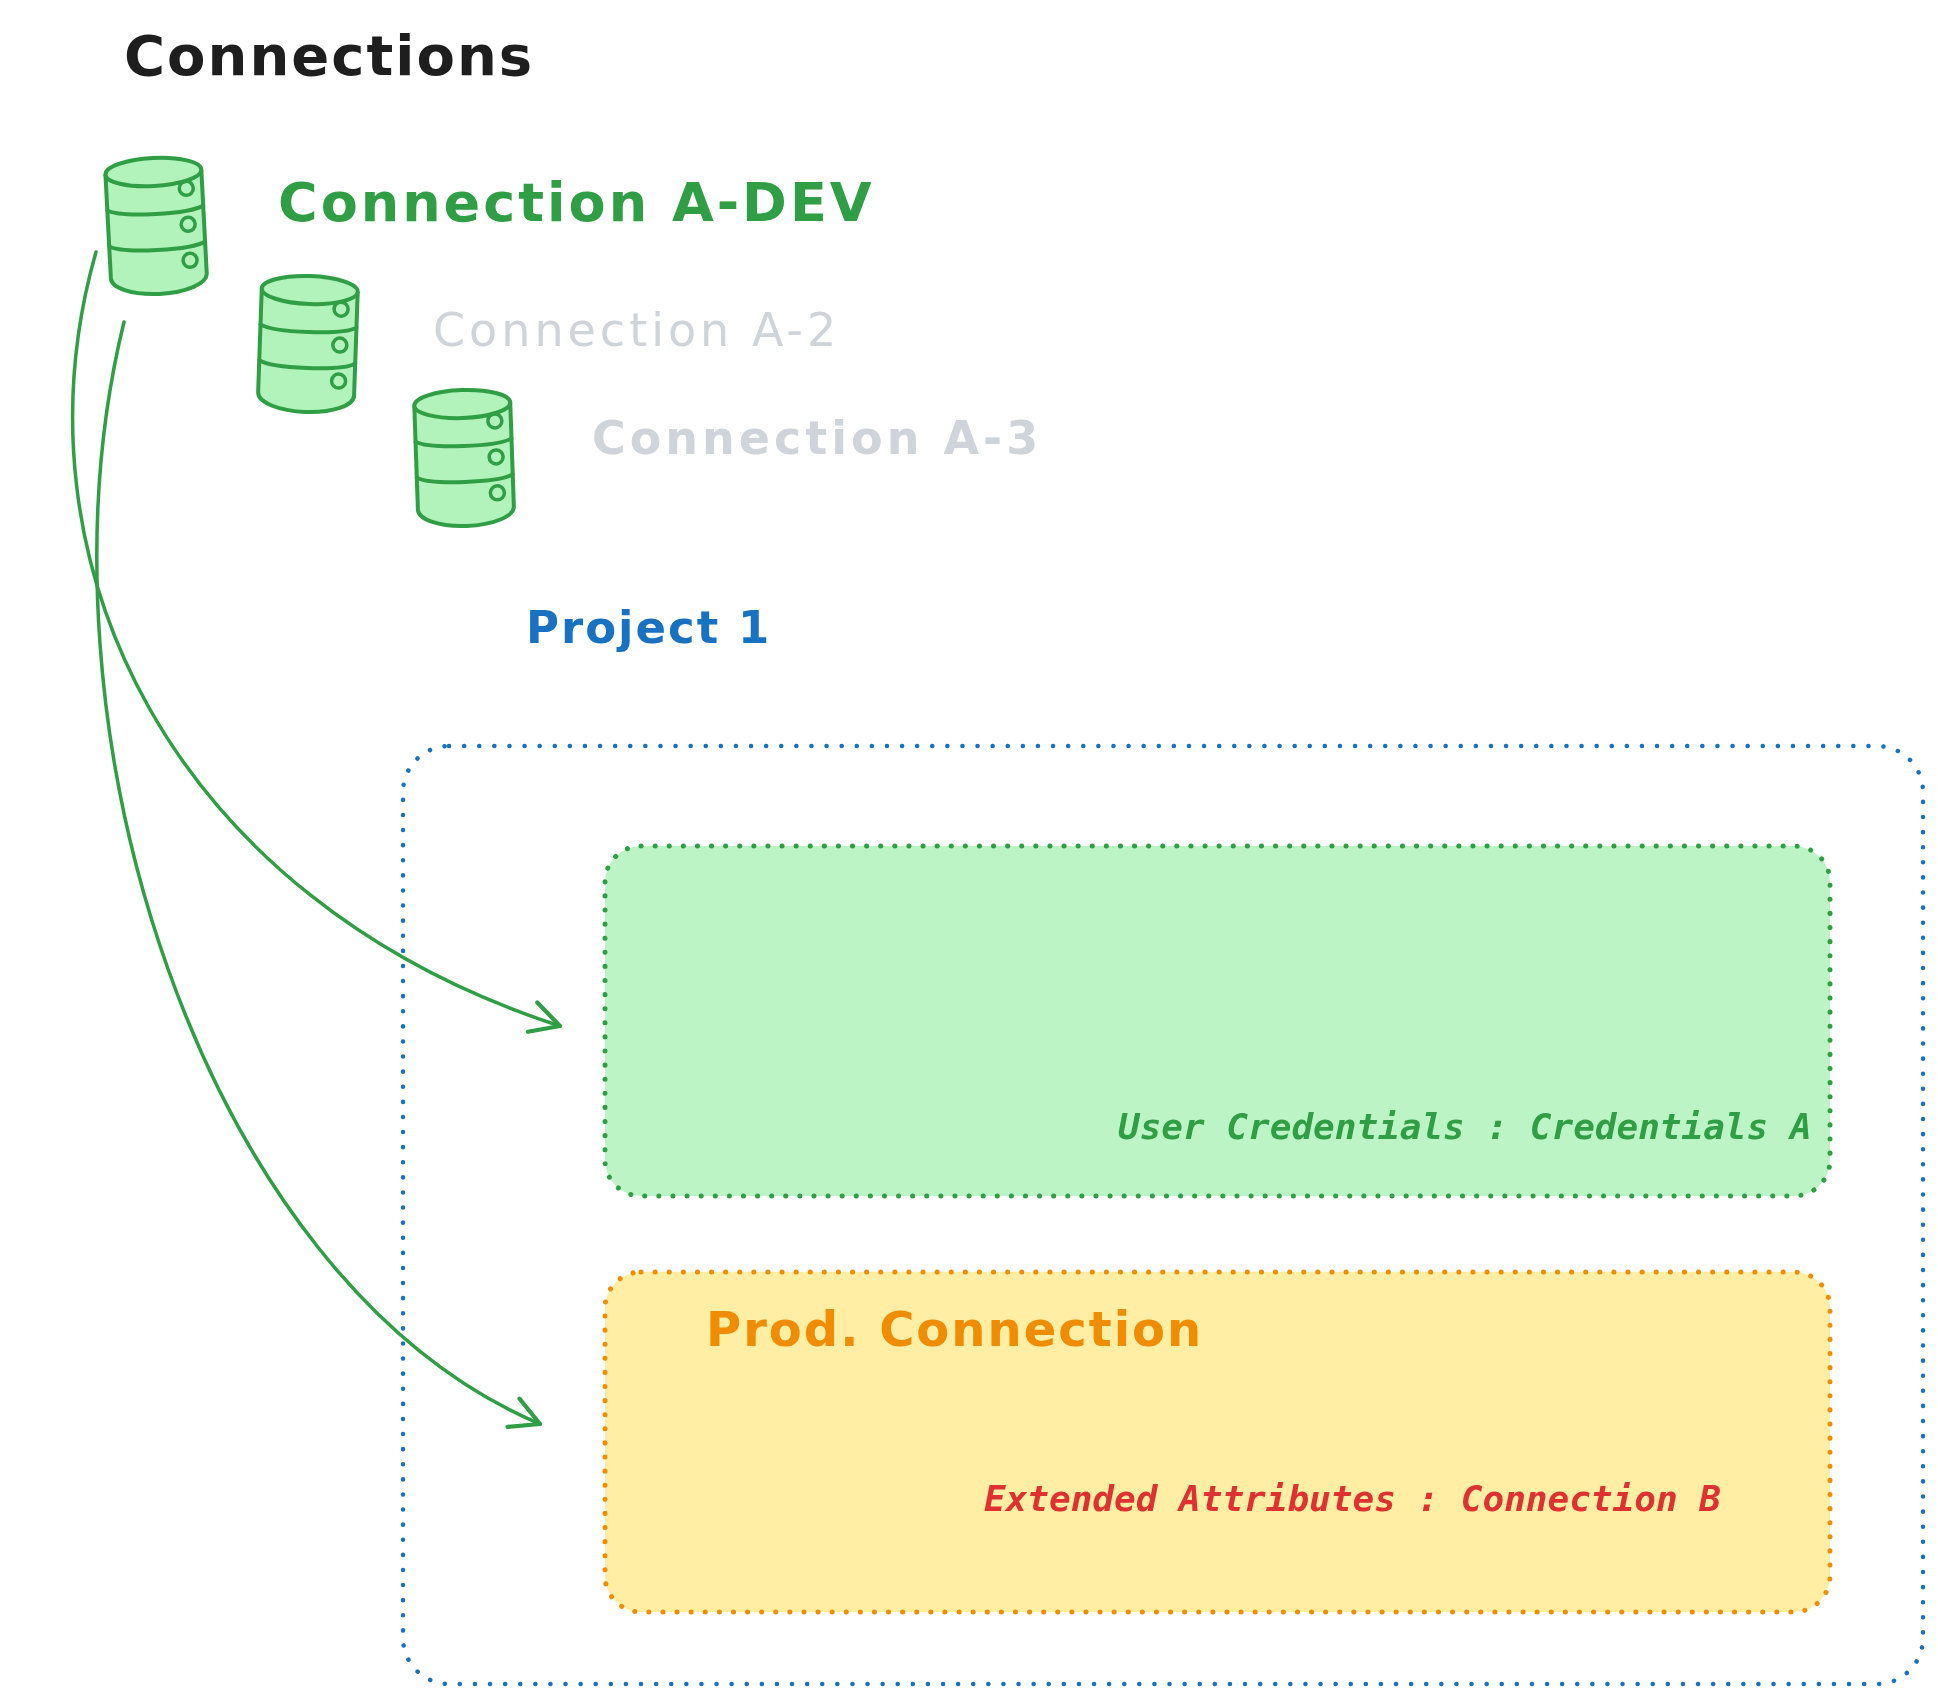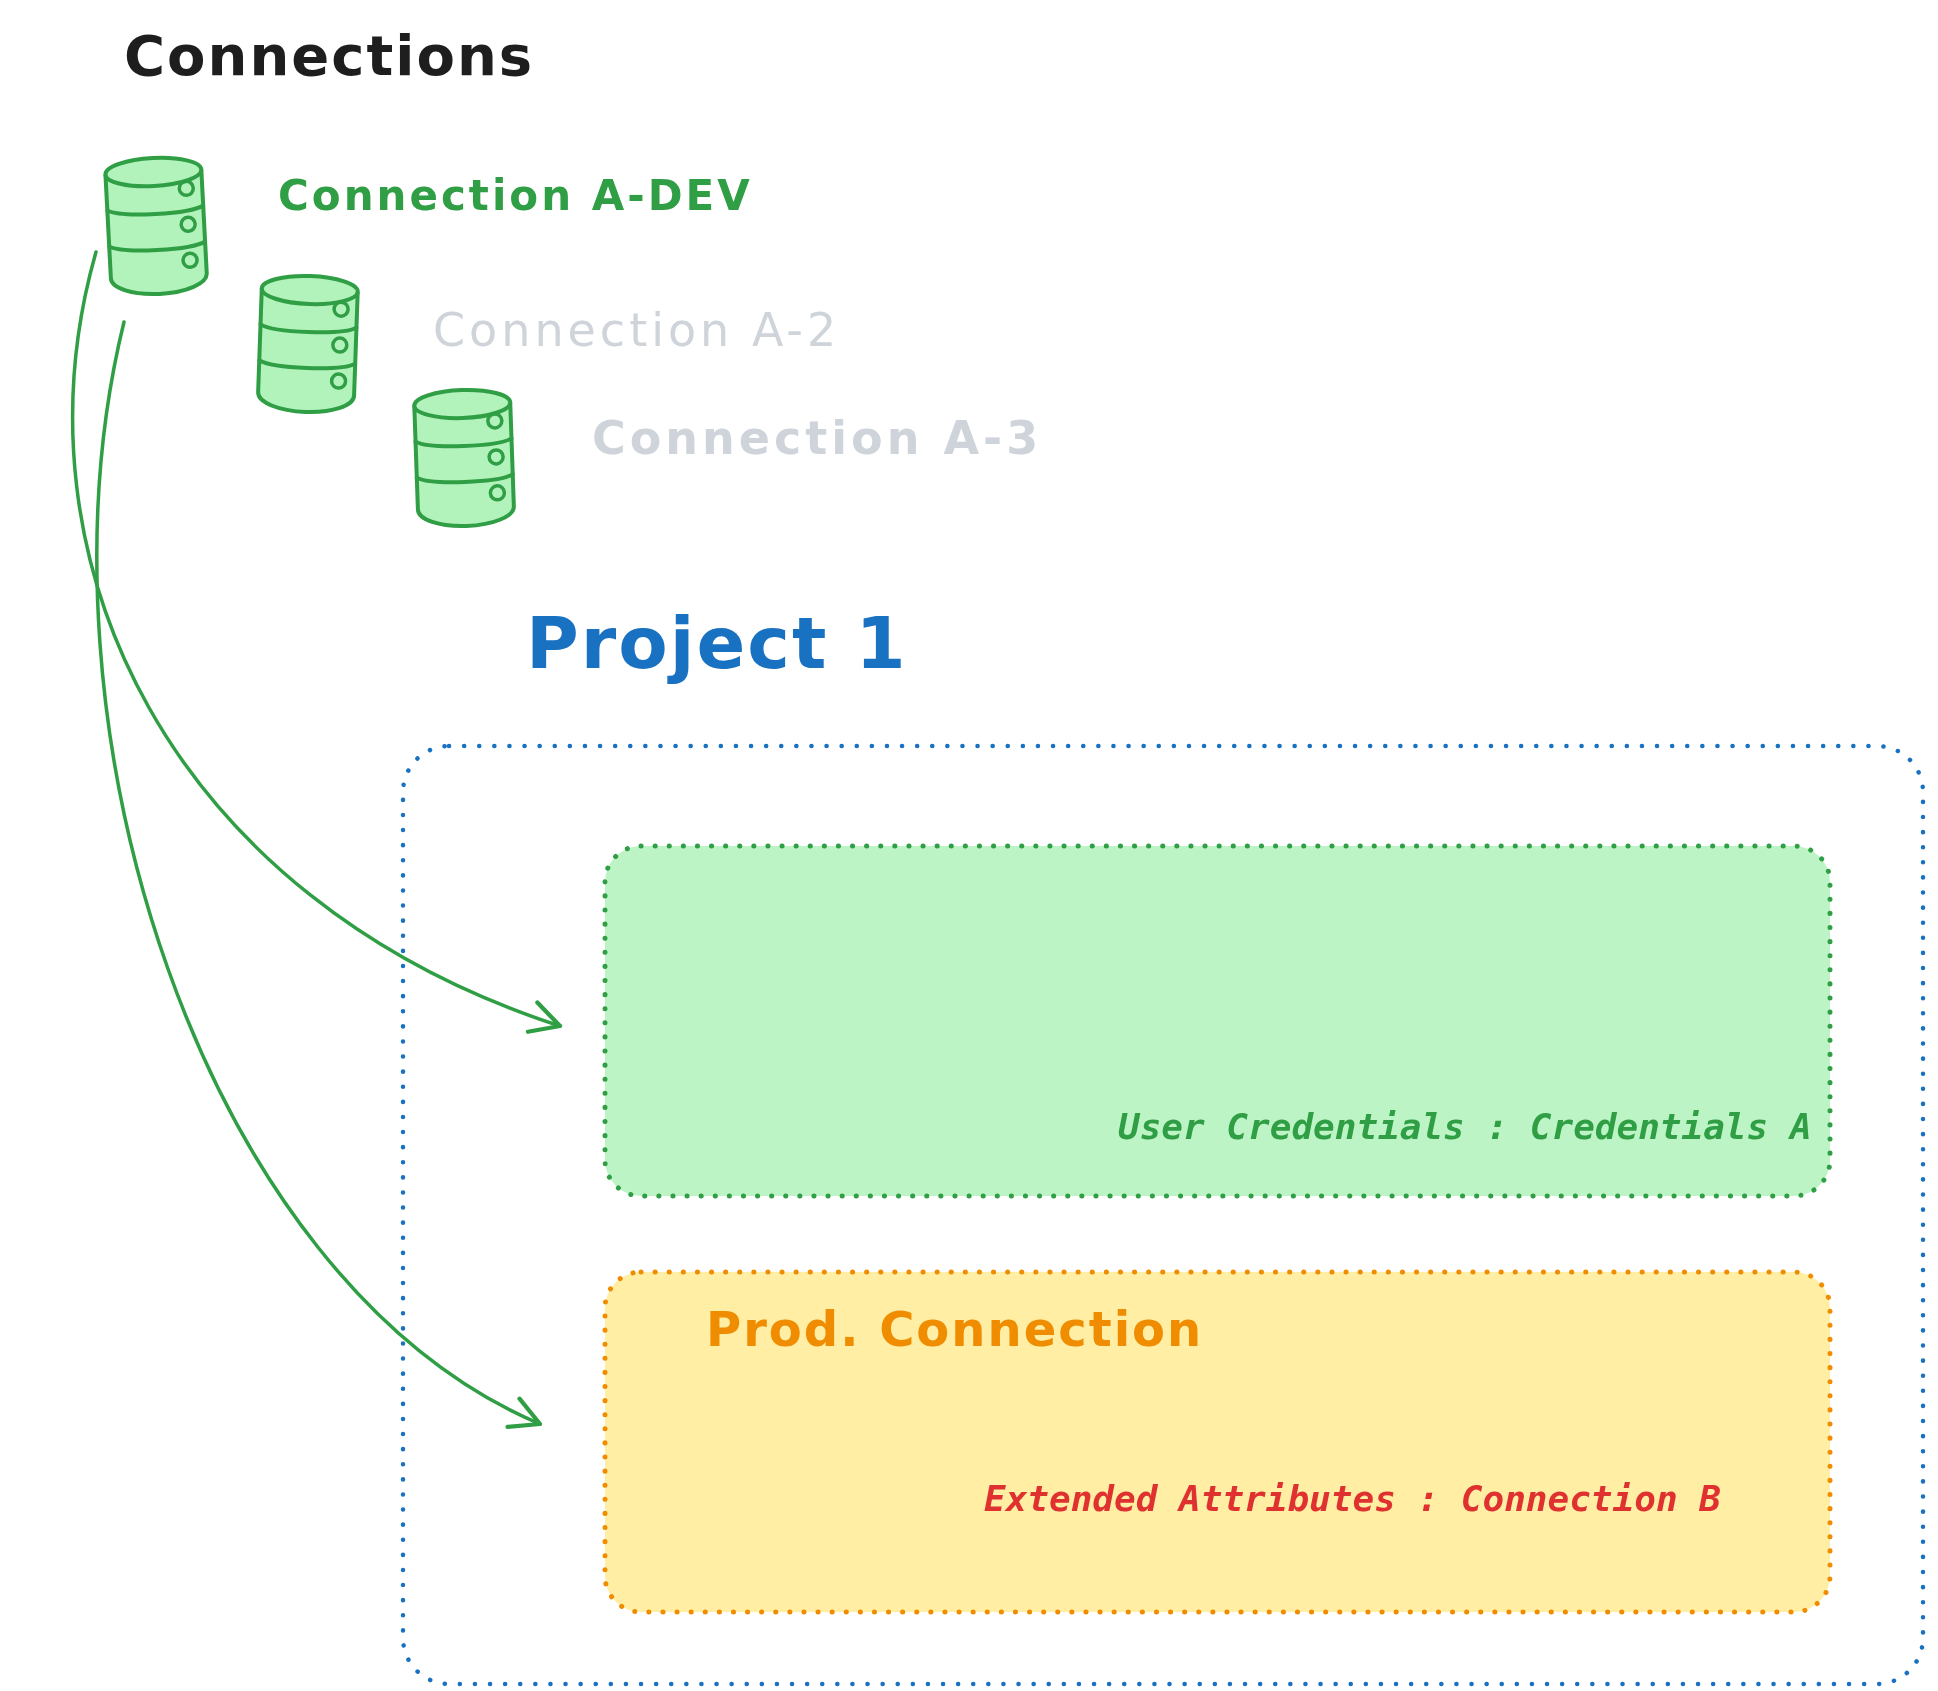"Connection A-DEV" .conn-a-dev { font-size: 42px -> 54px }
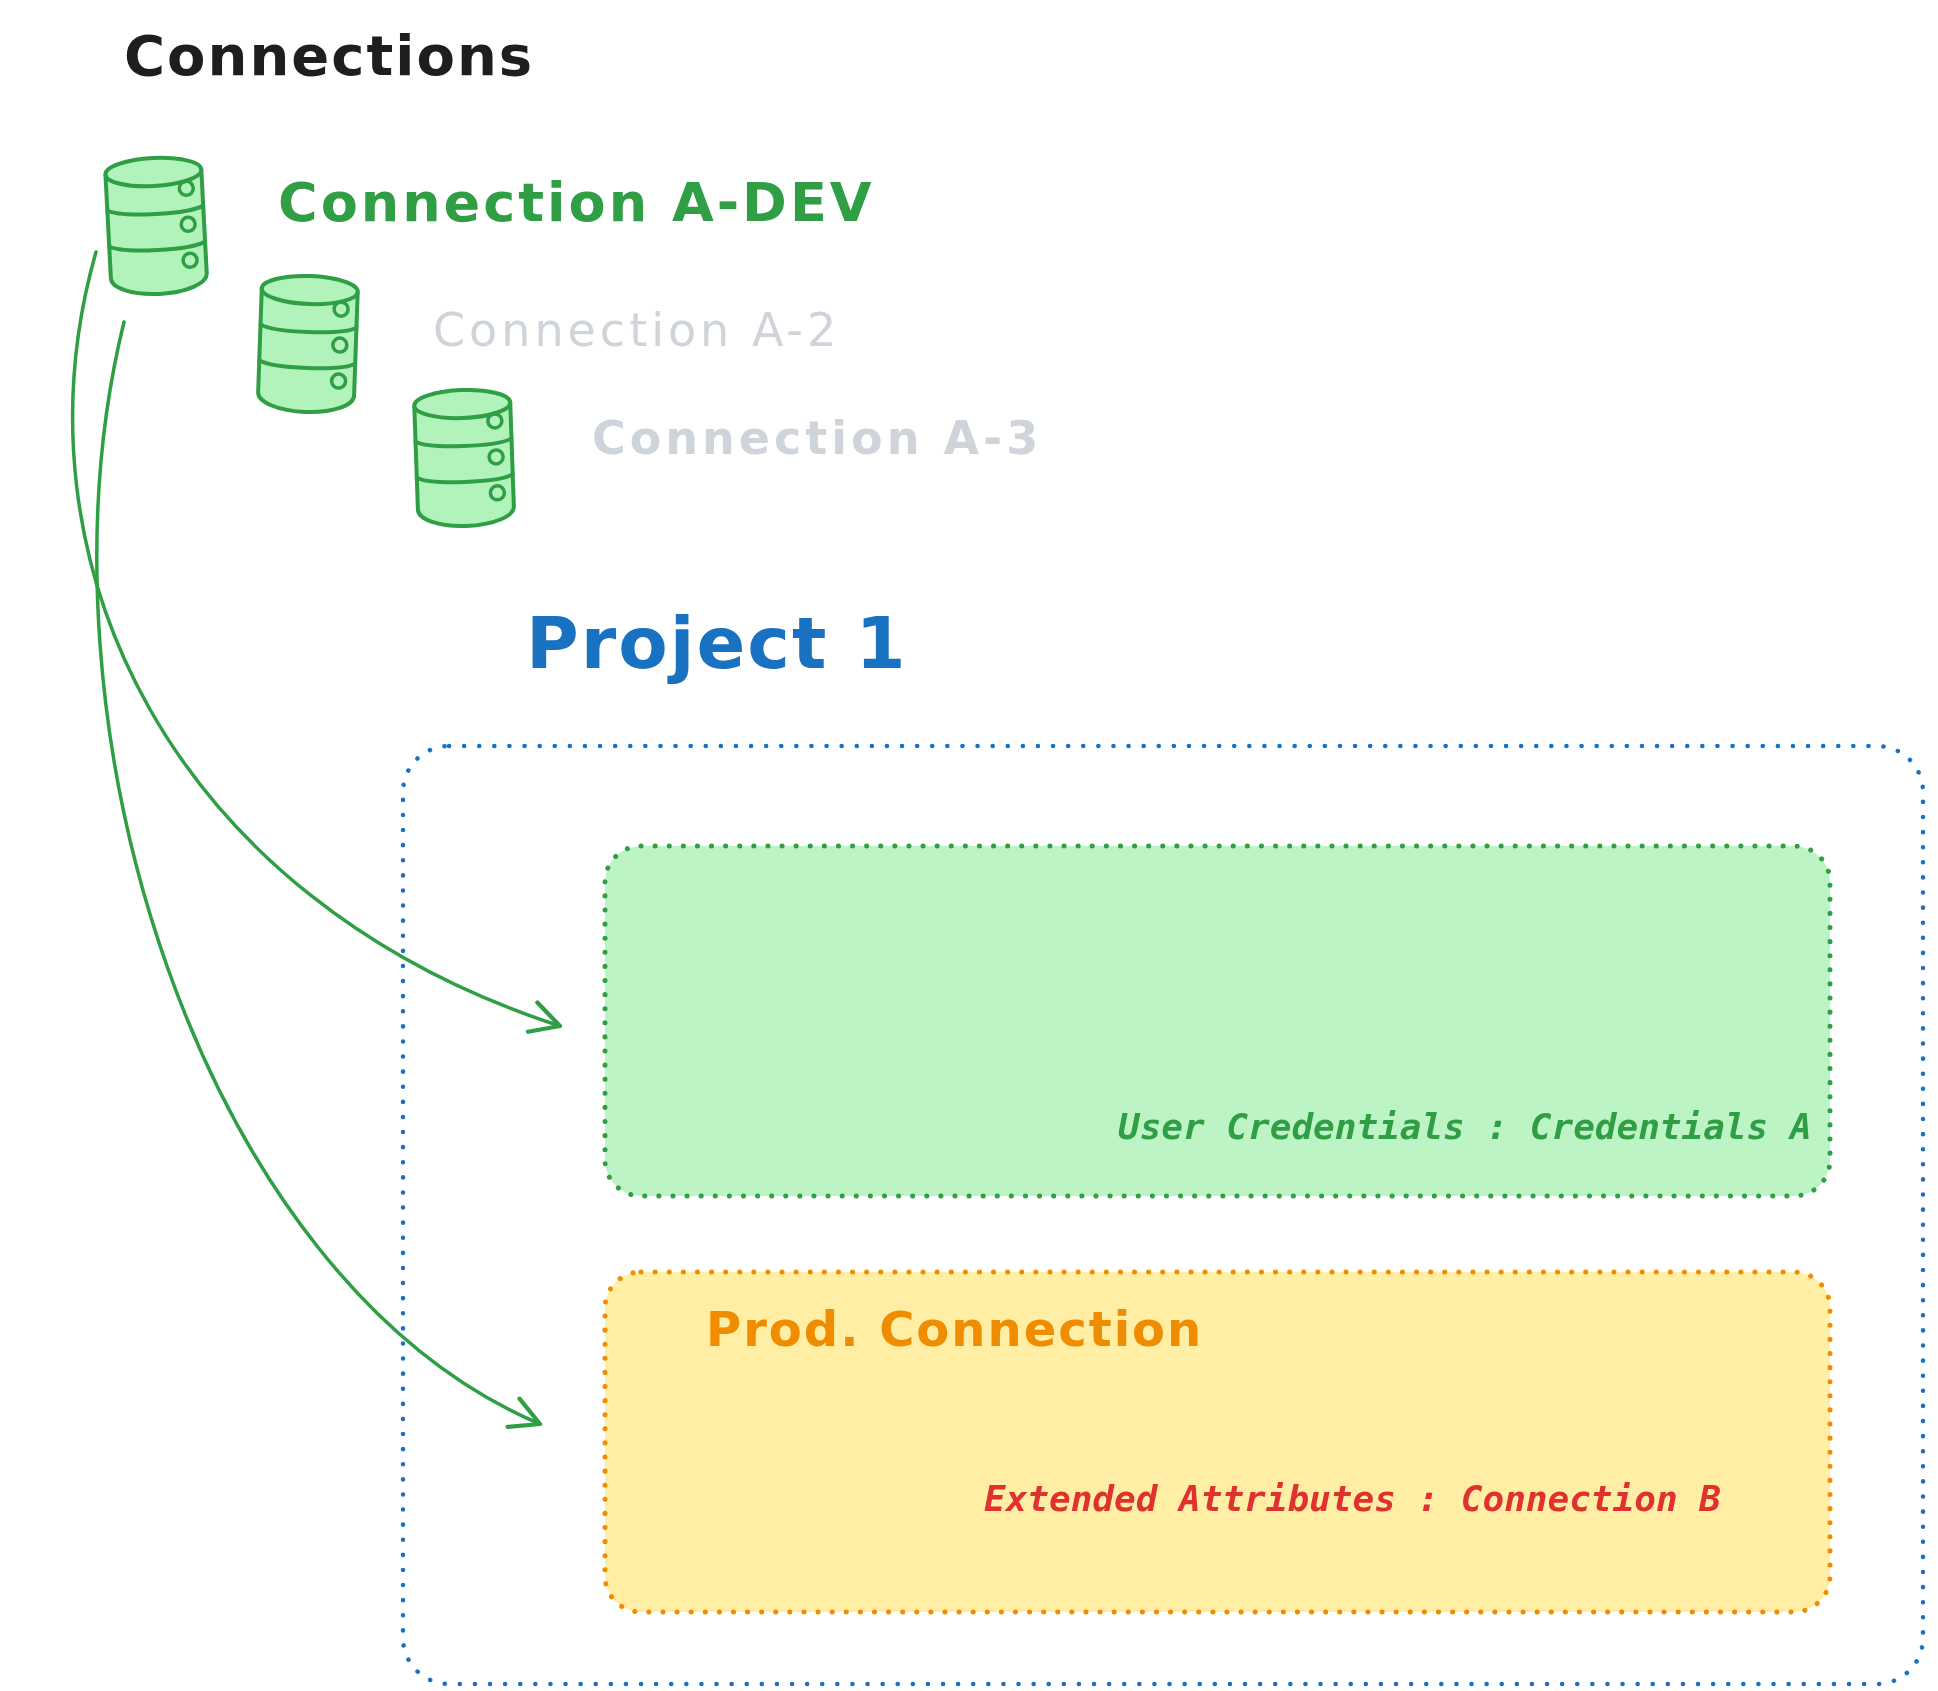"Project 1" .project-title { font-size: 72px -> 45px }
